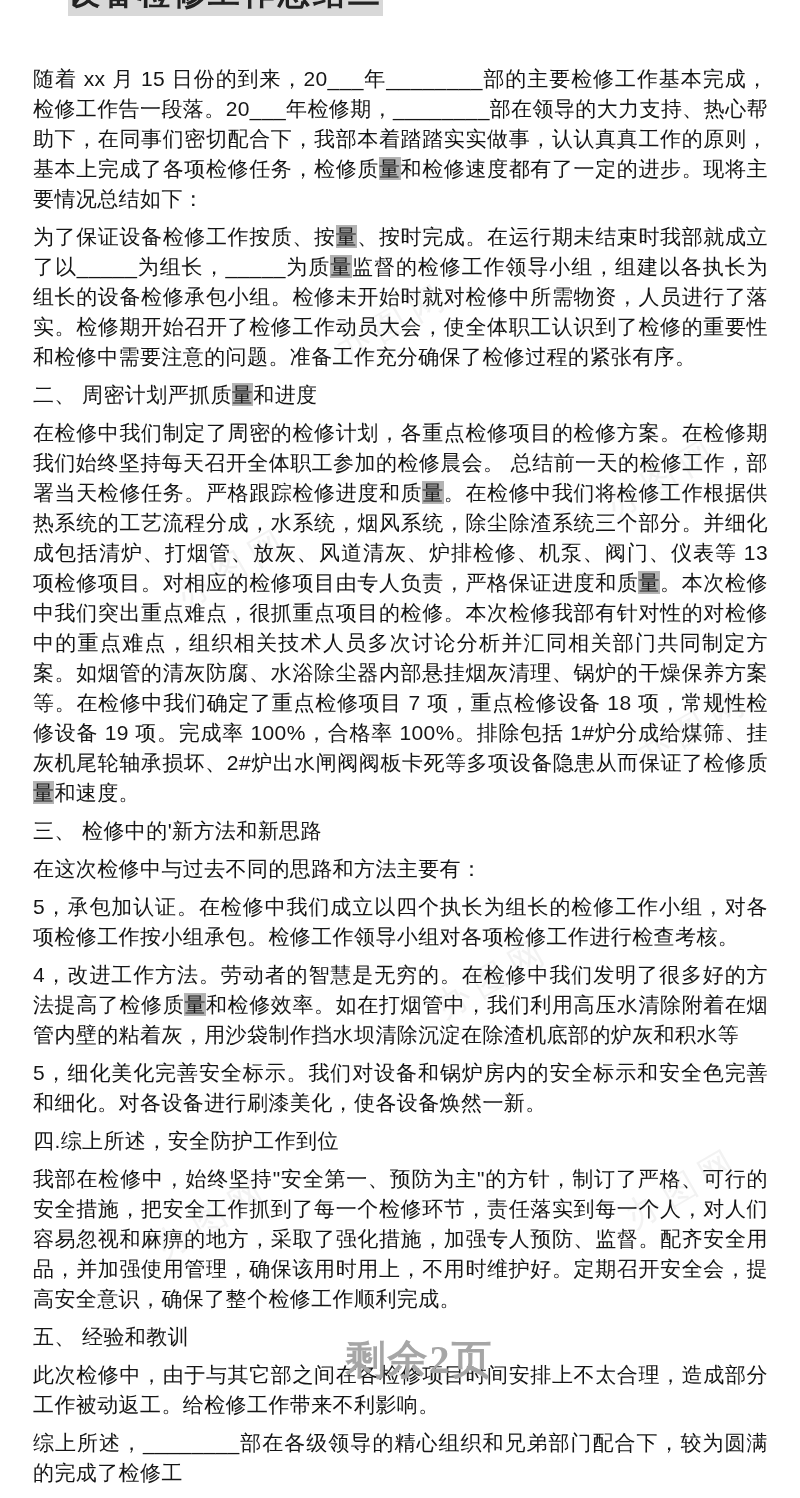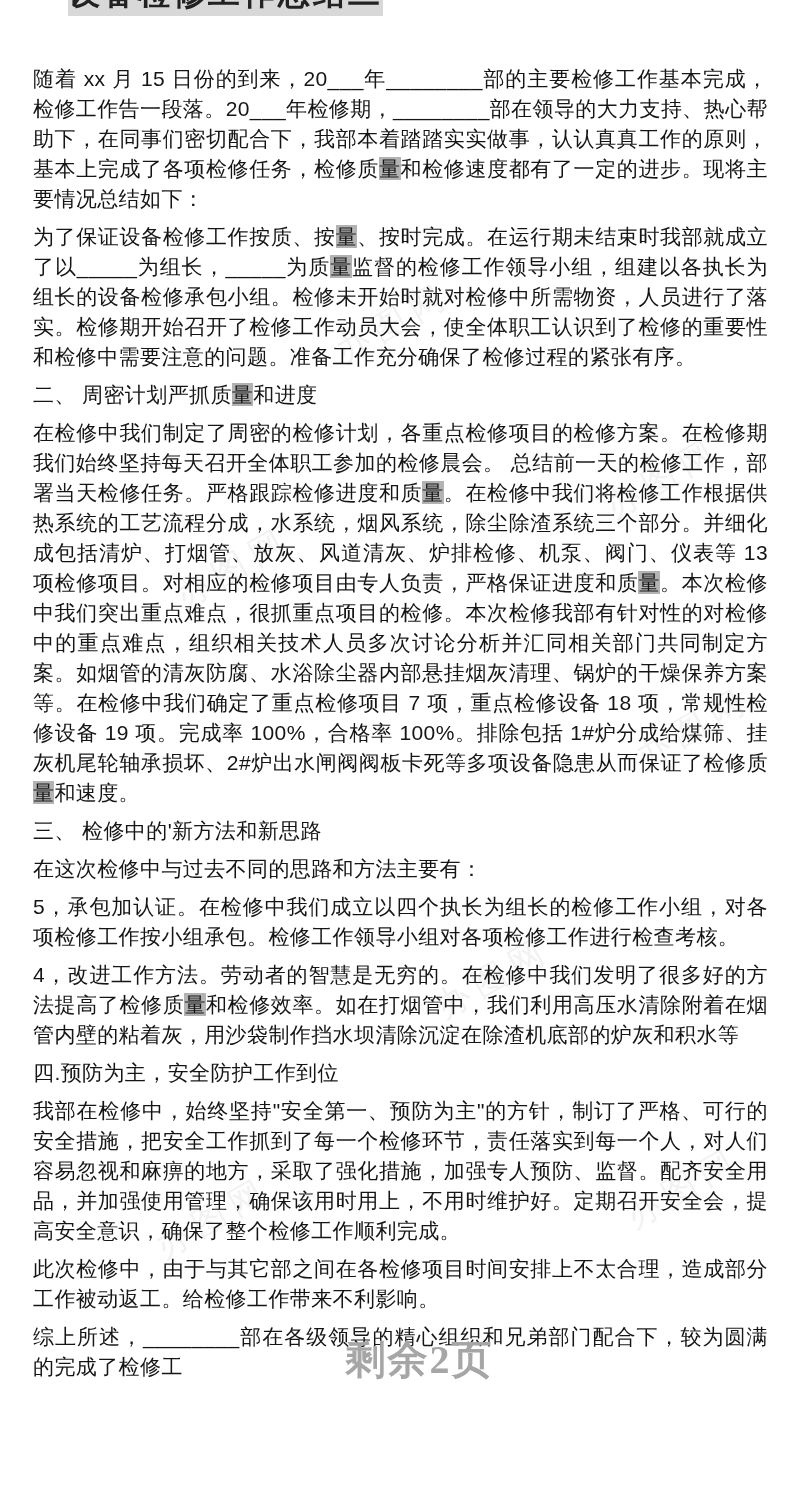"5，细化美化完善安全标示。我们对设备和锅炉房内的安全标示和安全色完善和细化。对各" p.block { html: none -> <p>5，细化美化完善安全标示。我们对设备和锅炉房内的安全标示和安全色完善和细化。对各设备进行刷漆美化，使各设备焕然一新。</p> }
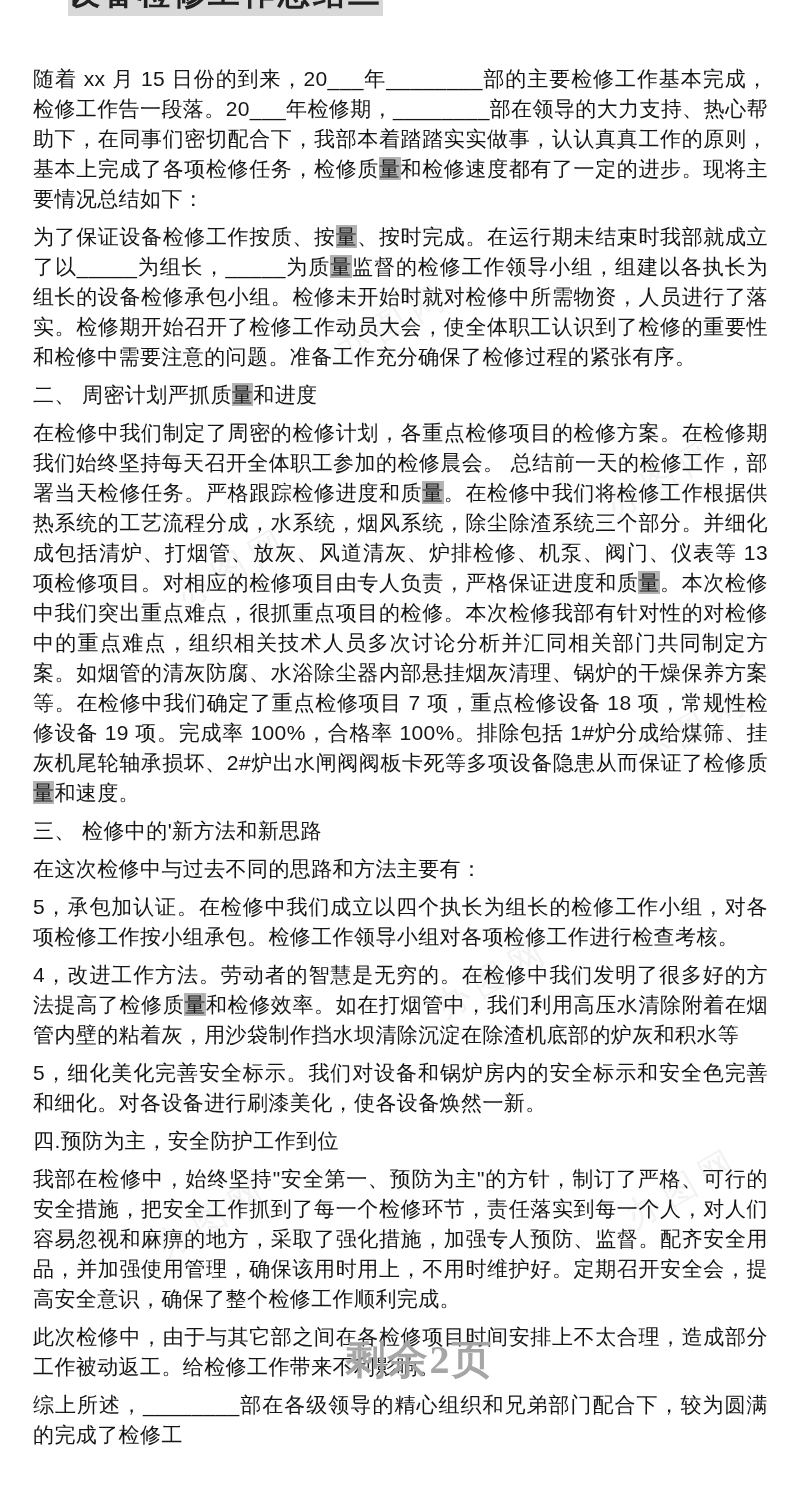"四.预防为主，安全防护工作到位" p.block { text: .预防为主 -> .综上所述 }
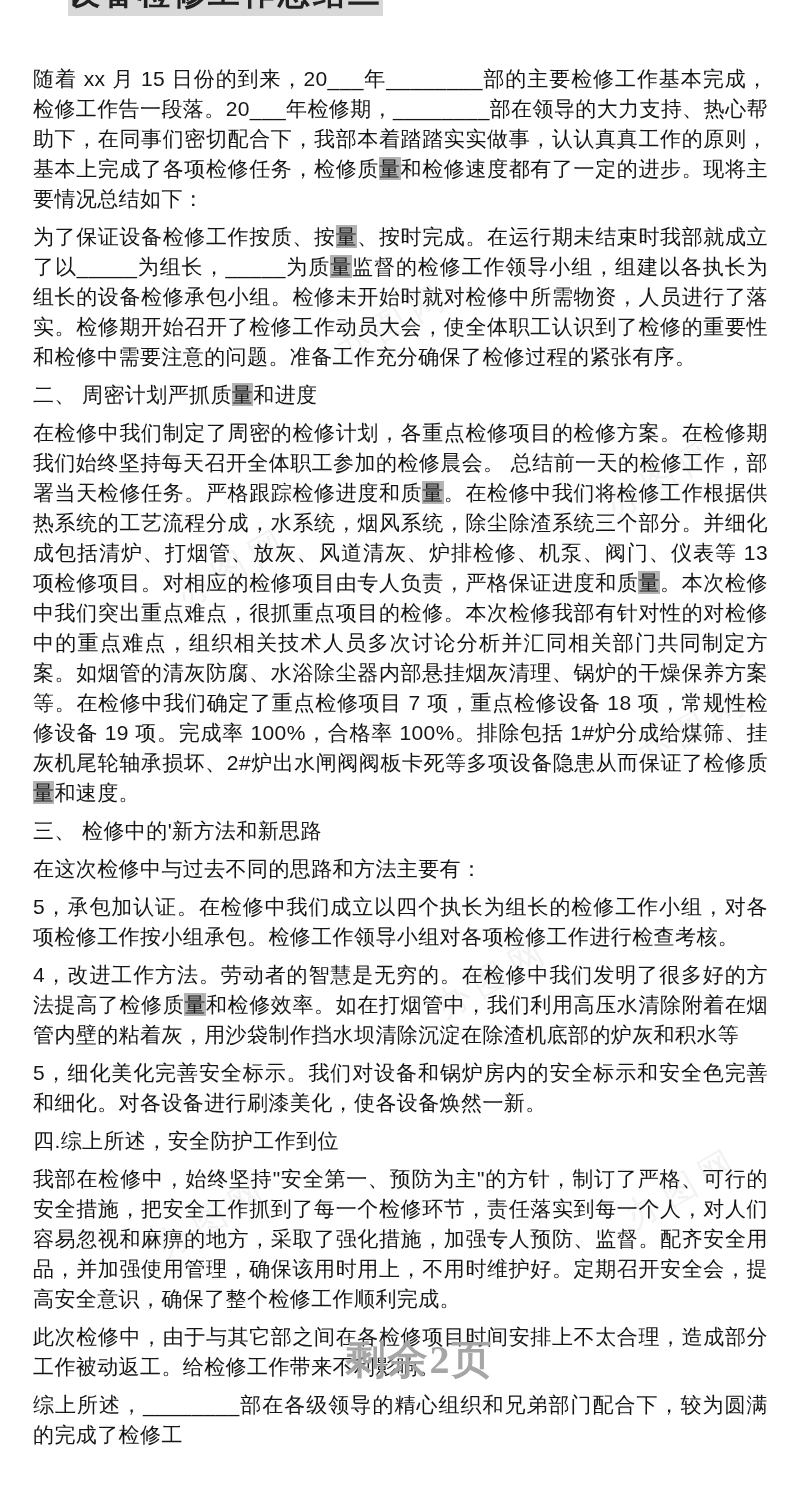"五、 经验和教训" p.block { html: none -> <p>五、 经验和教训</p> }
